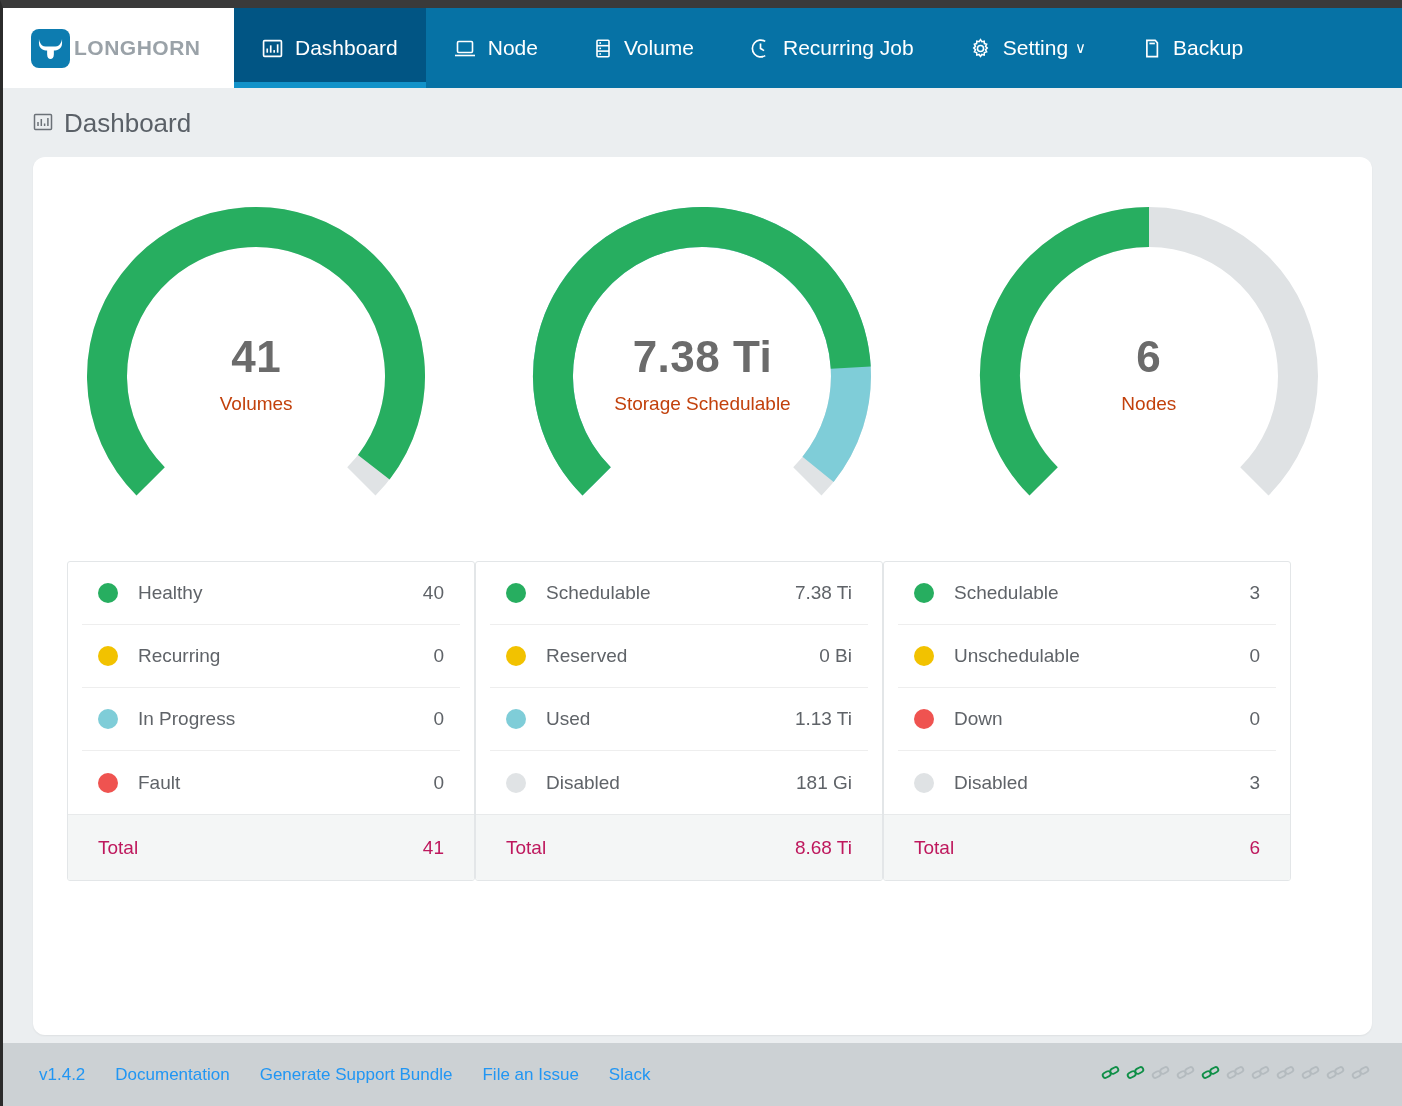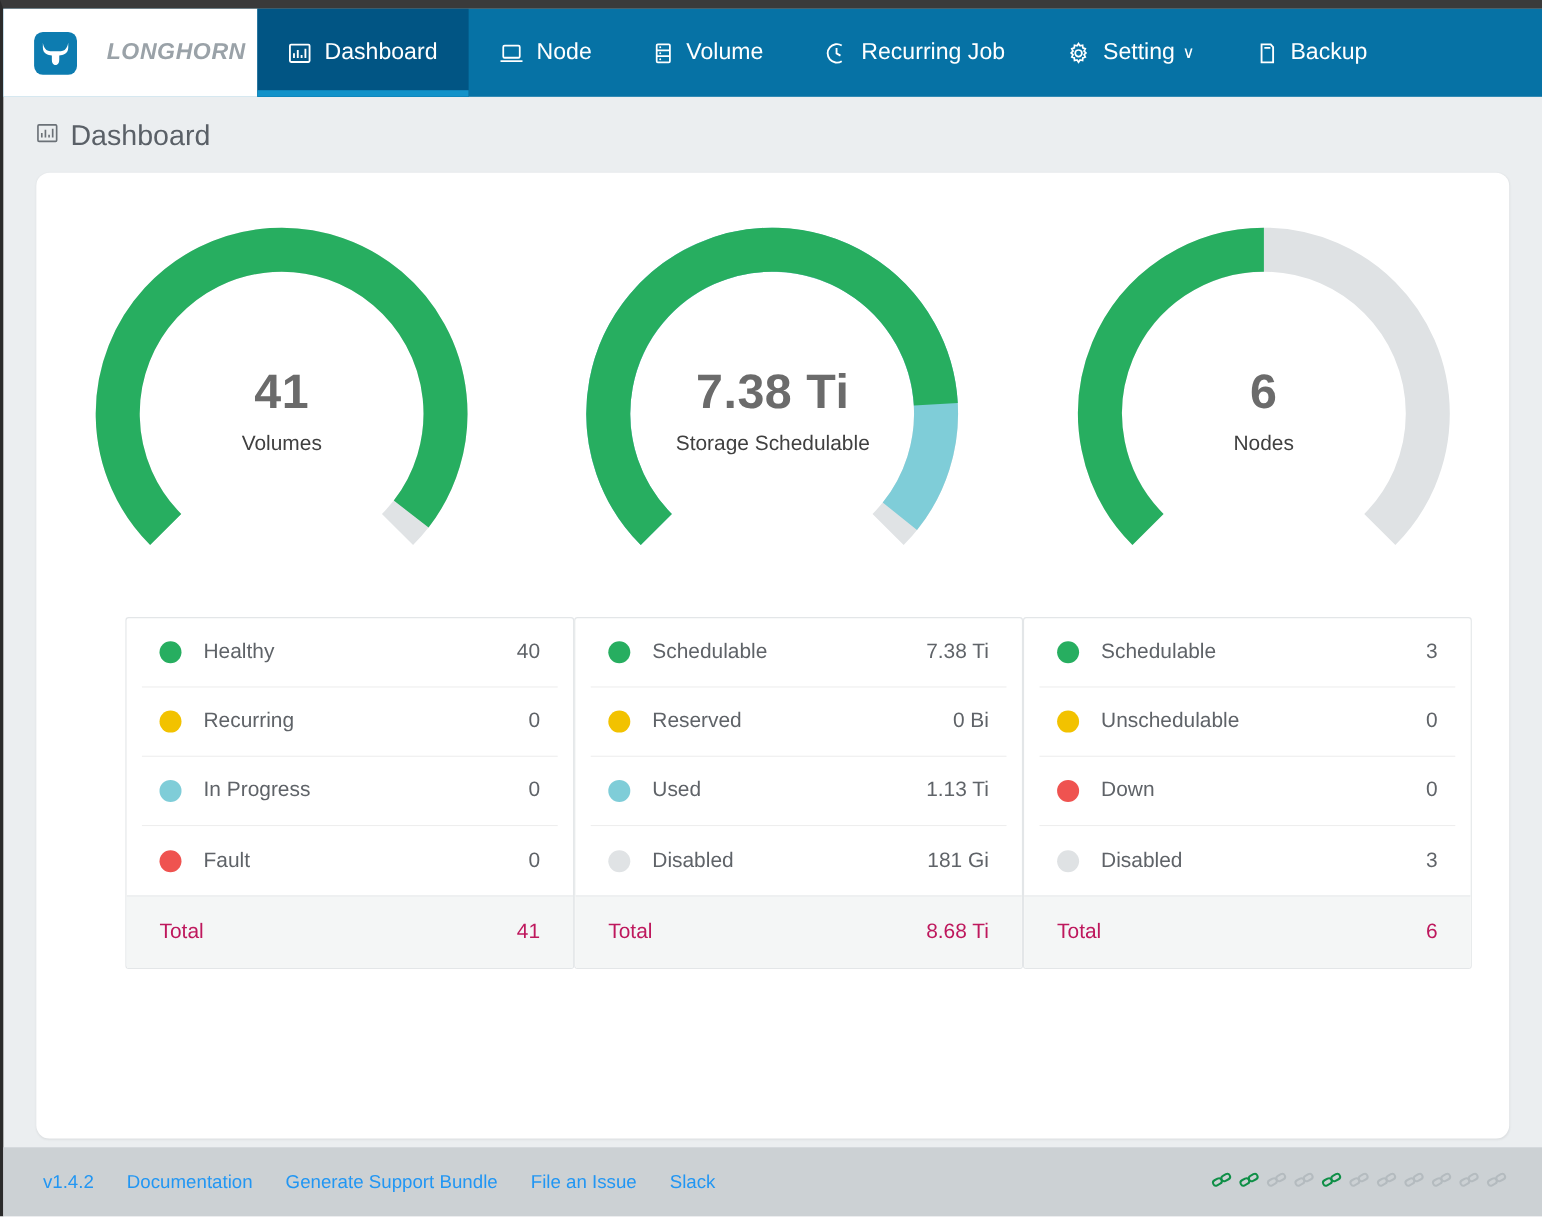"LONGHORN" .brand { font-style: italic -> none; gap: 27px -> 4px }
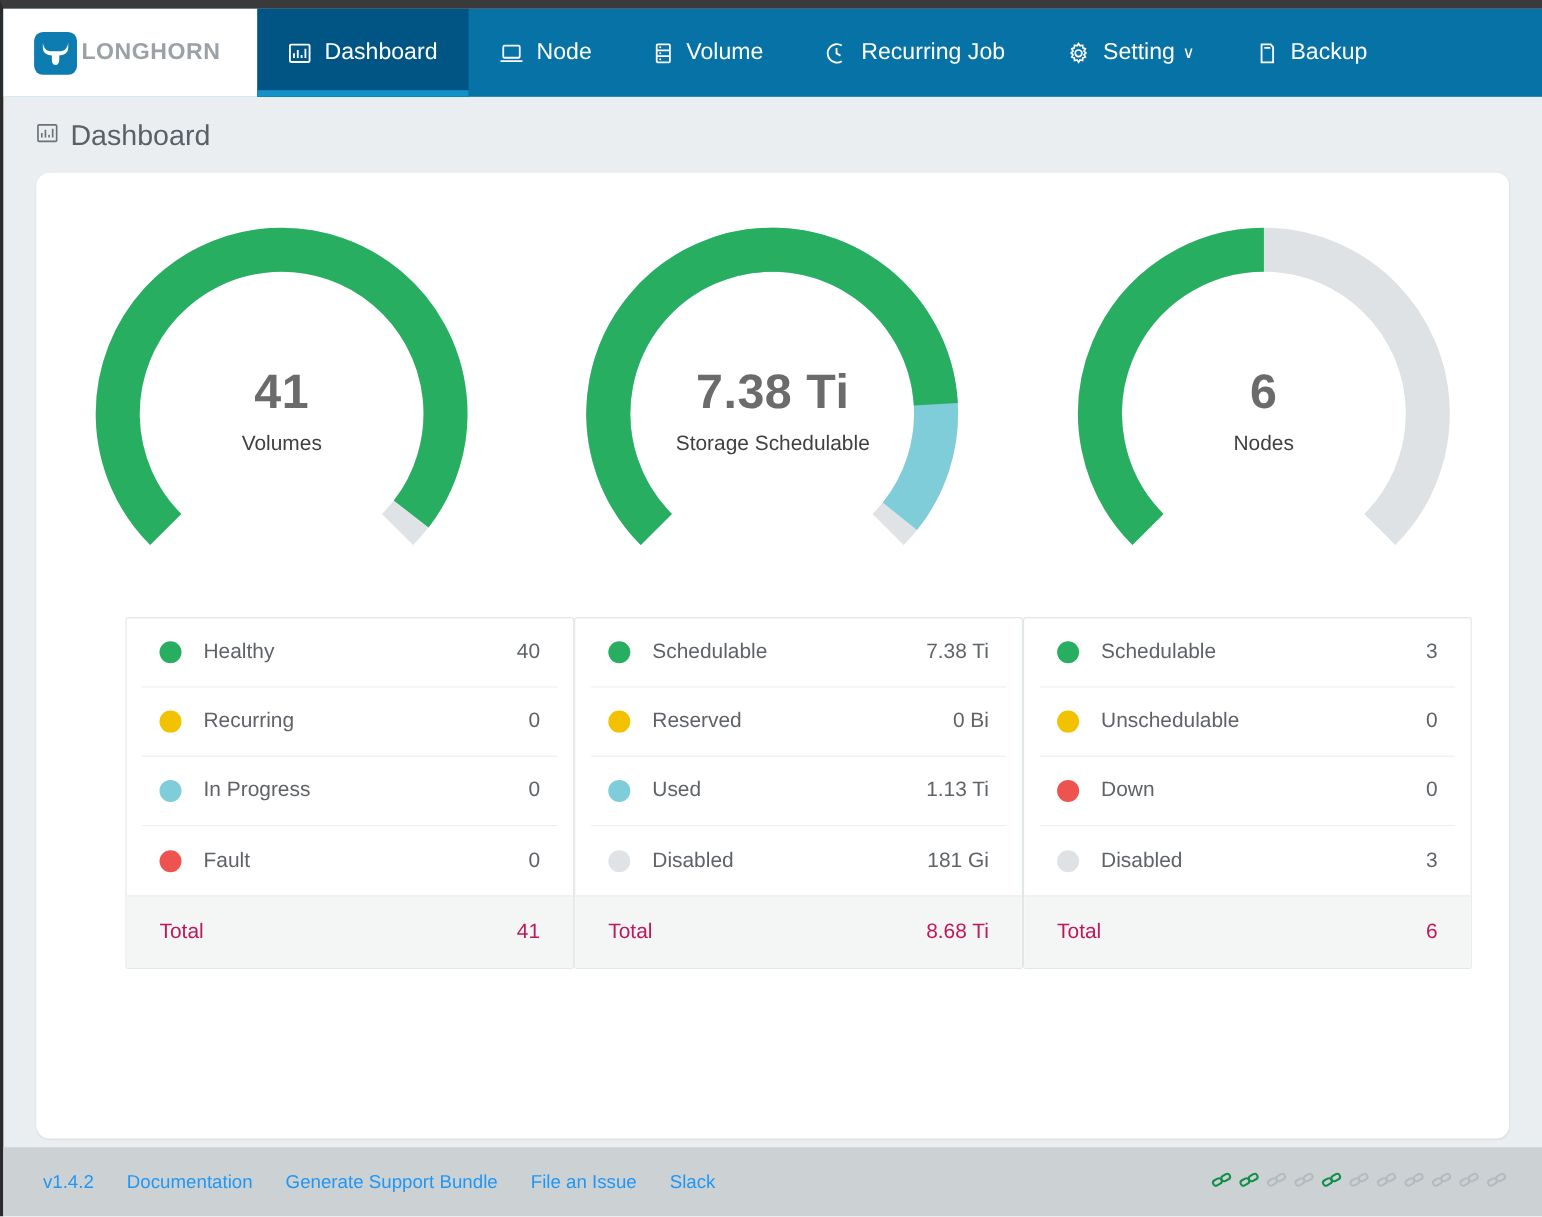"Volumes" .gauge-label { color: #404040 -> #c2410c }
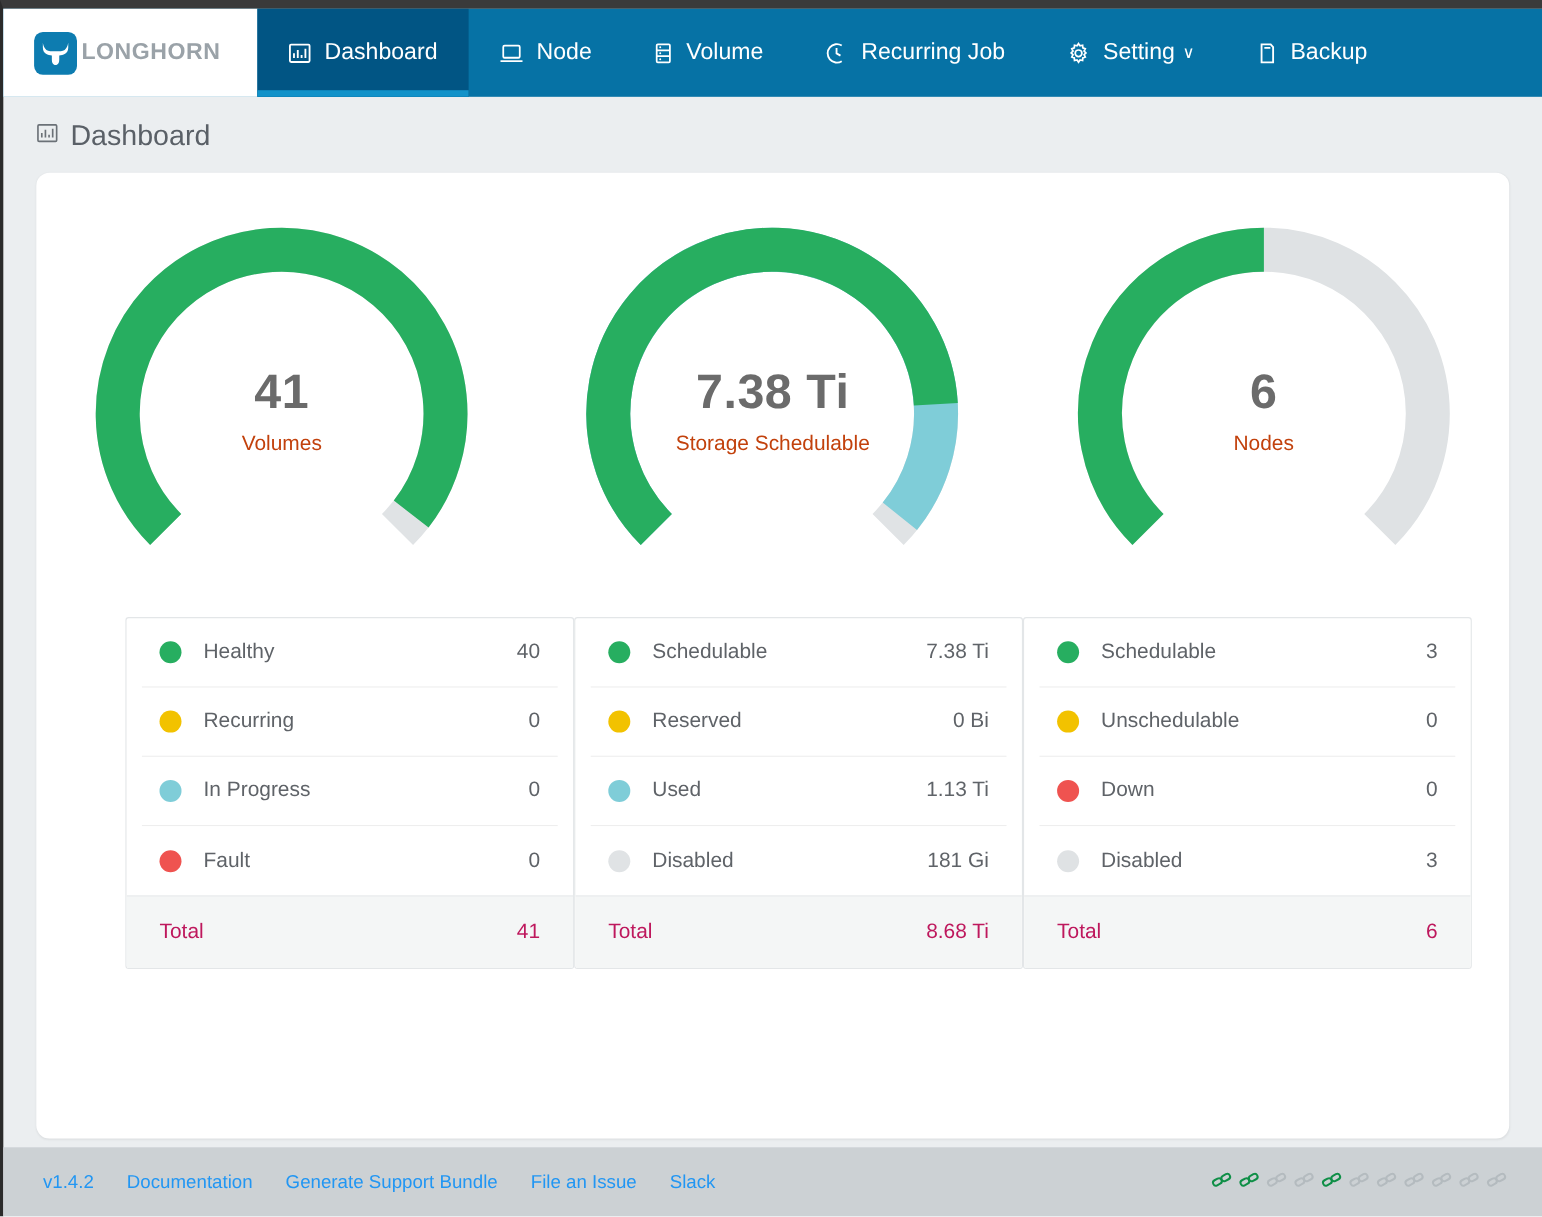"Healthy" .legends { justify-content: flex-end -> flex-start }
